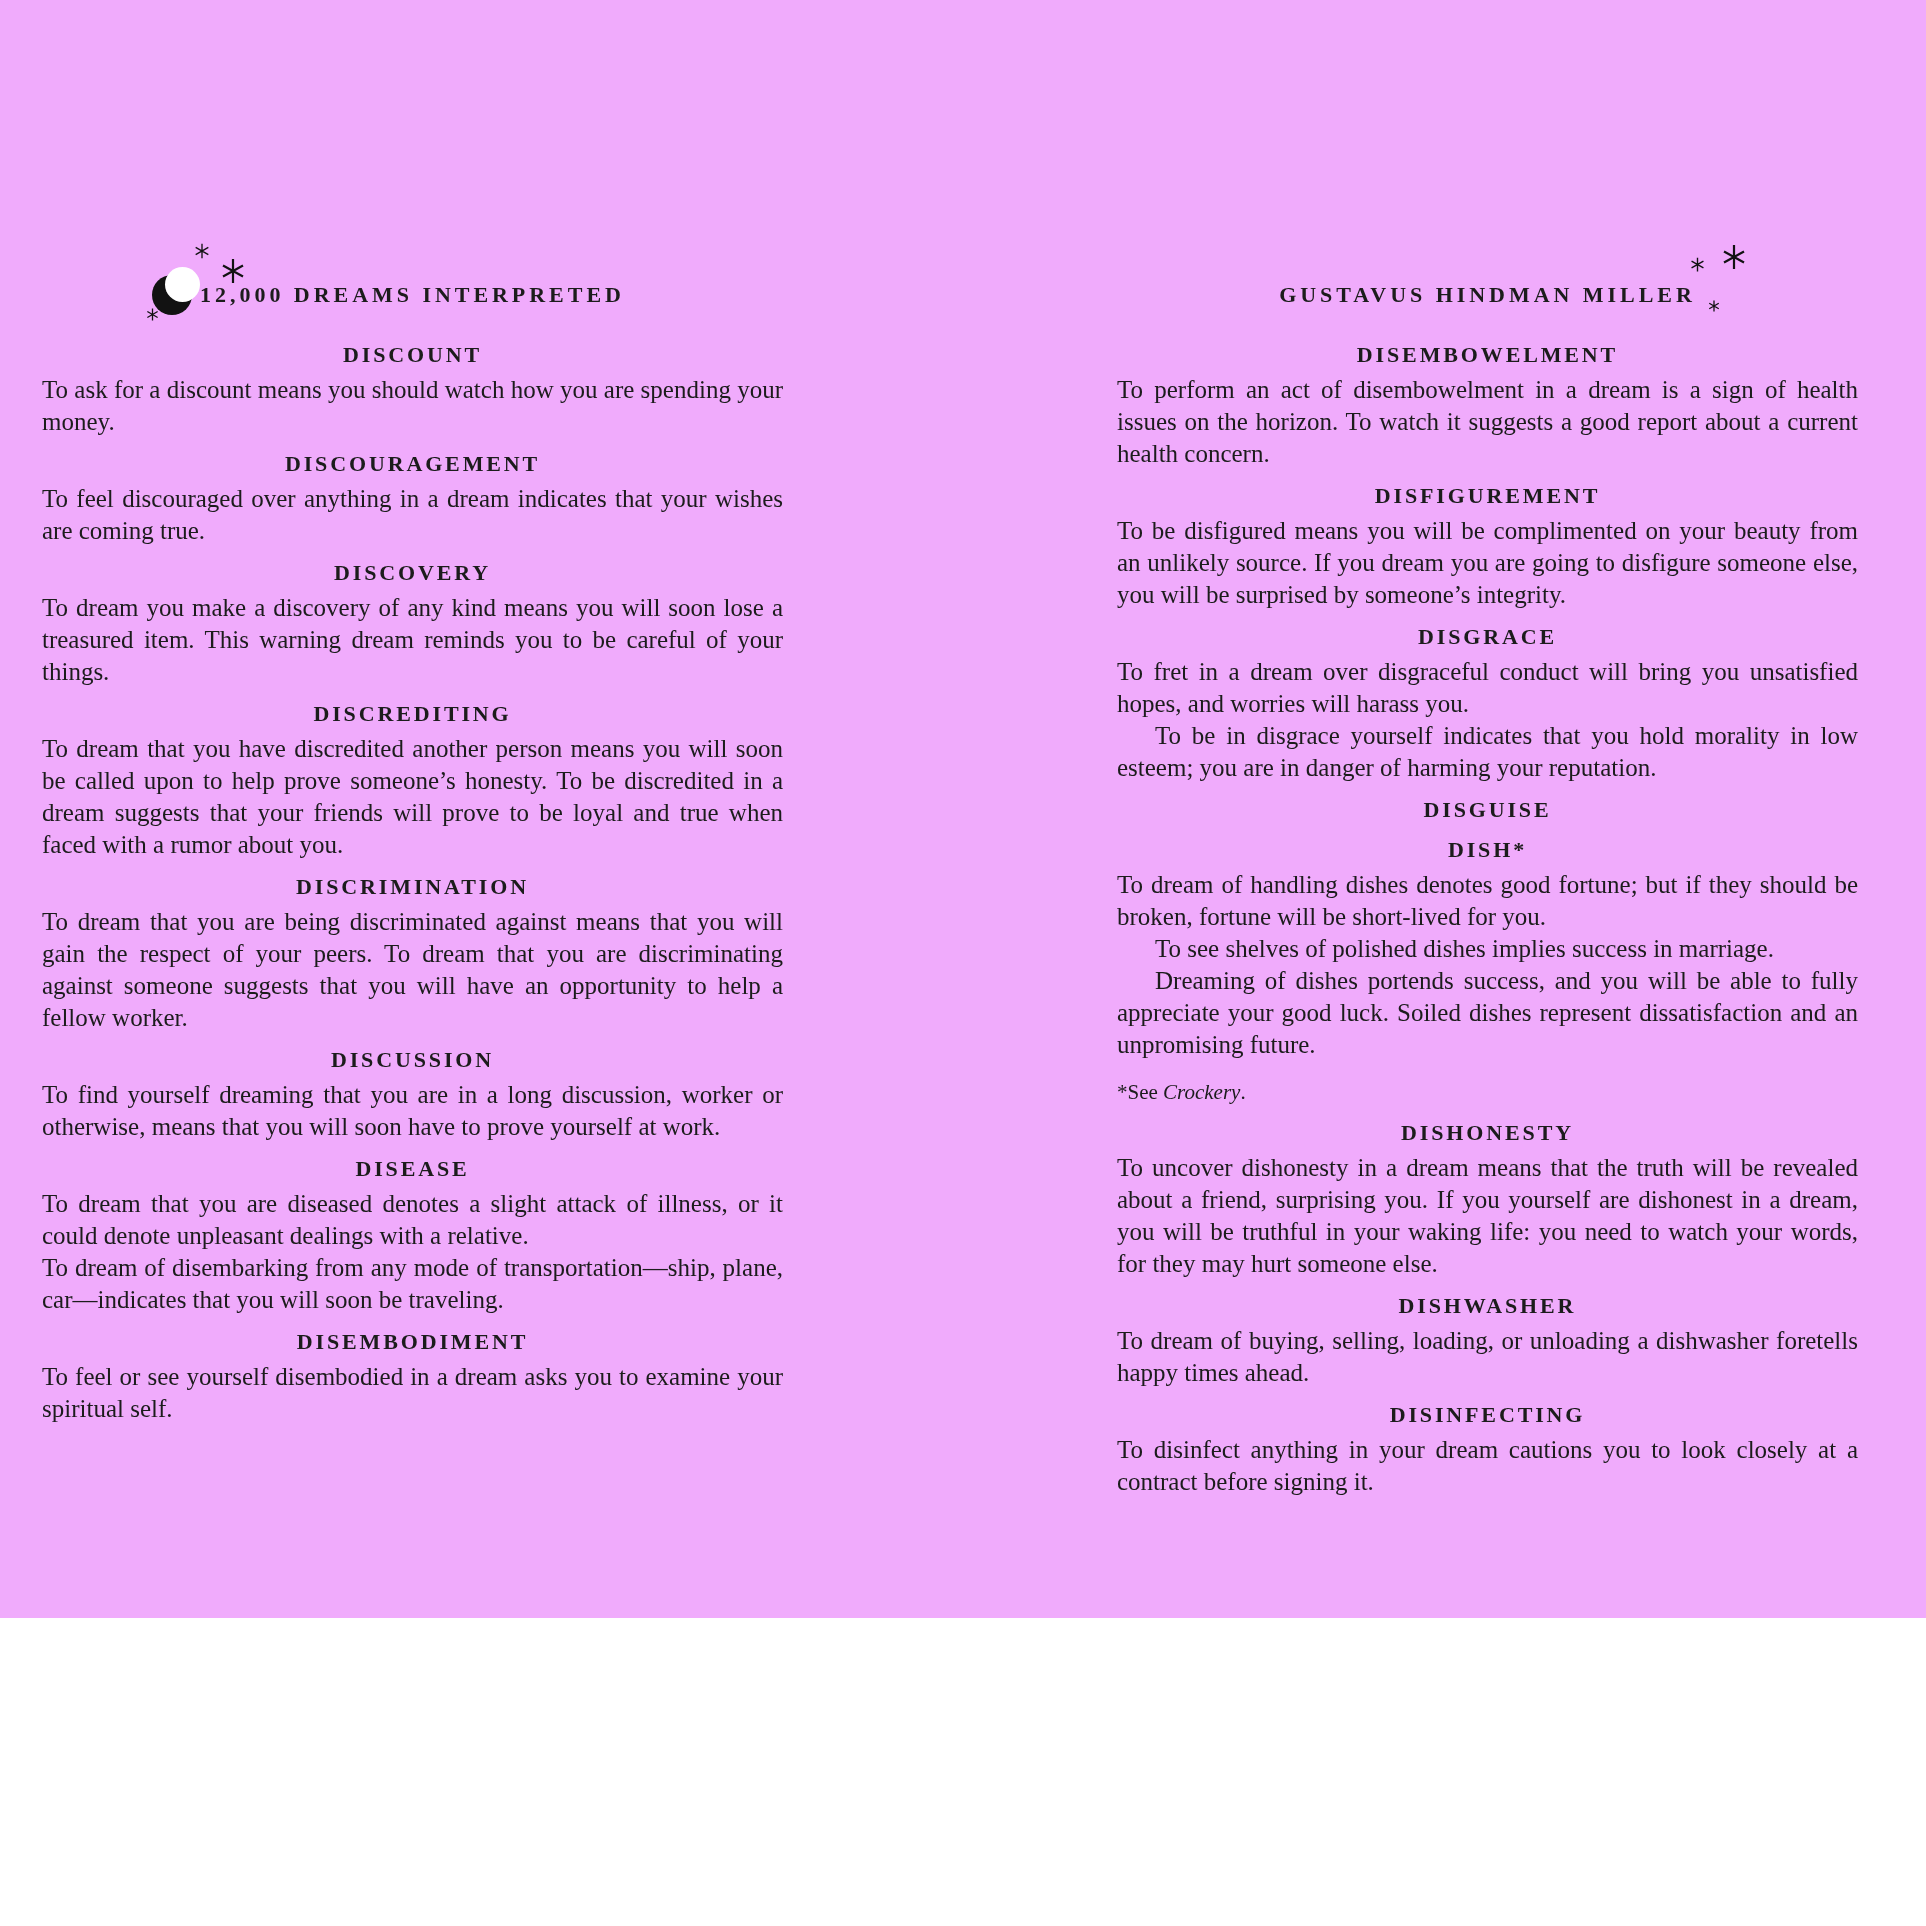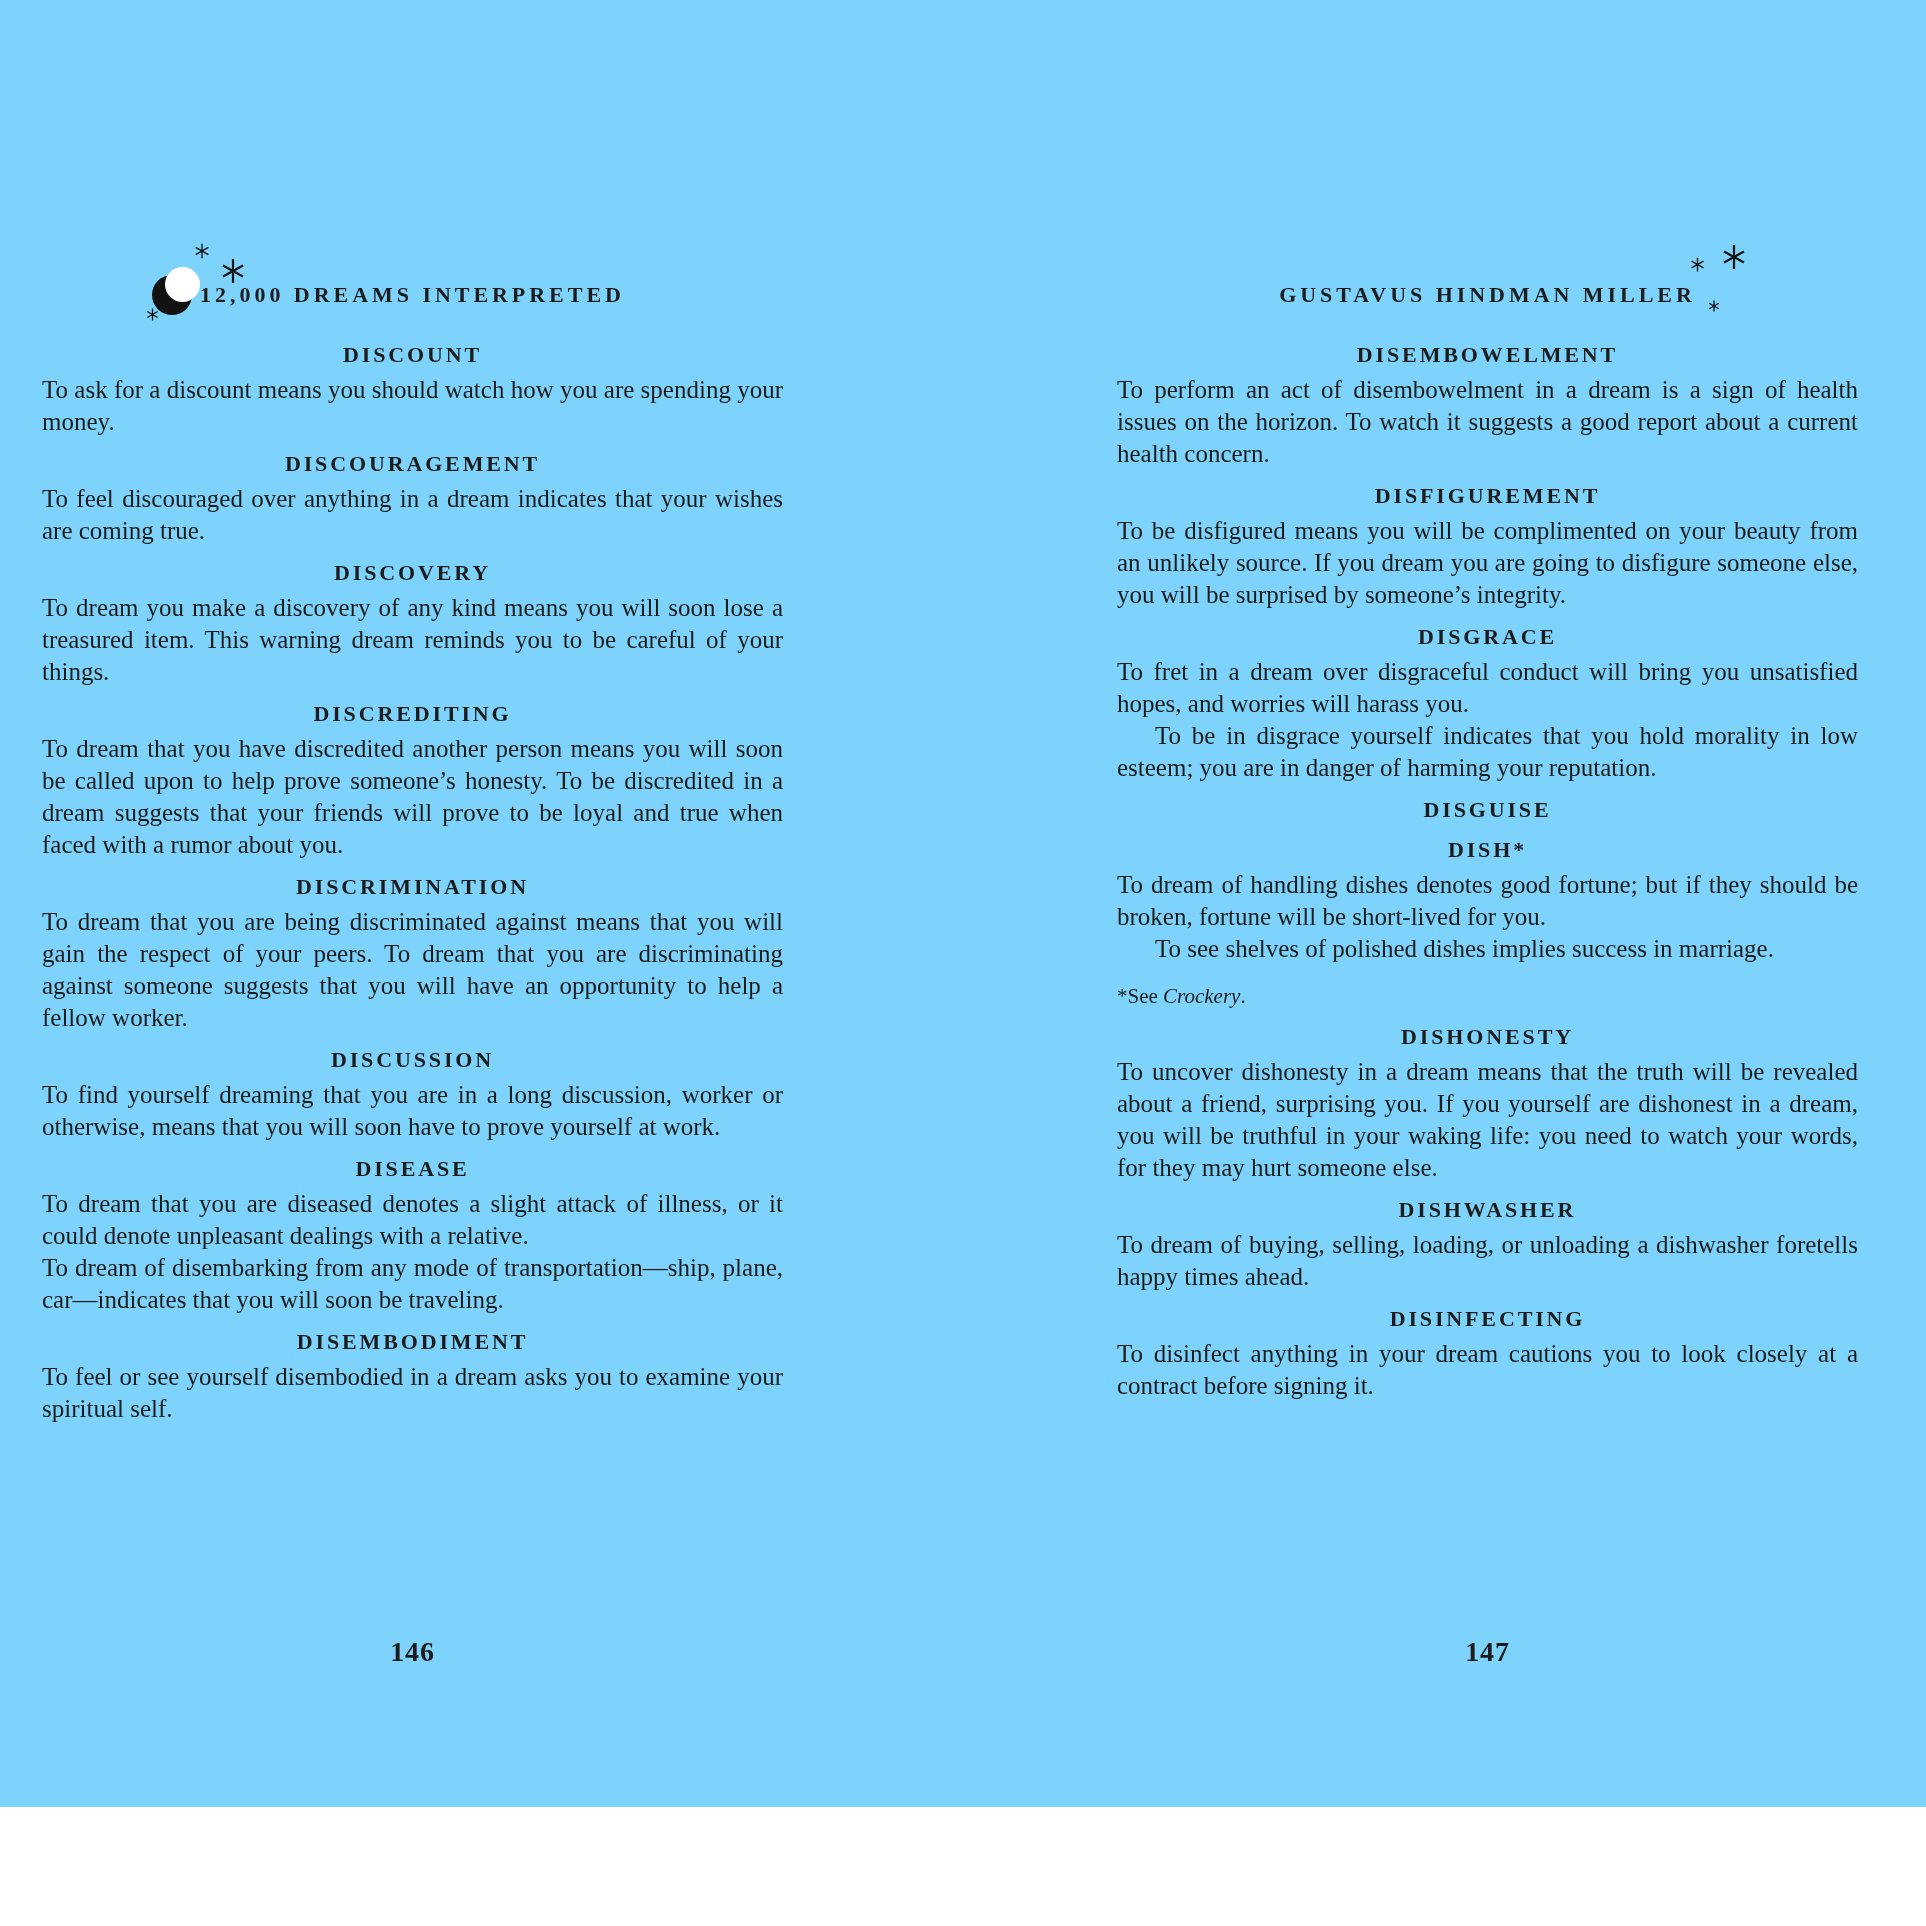"12,000 DREAMS INTERPRETED" .canvas { background: #7dd3fc -> #f0abfc; height: 1807px -> 1618px }
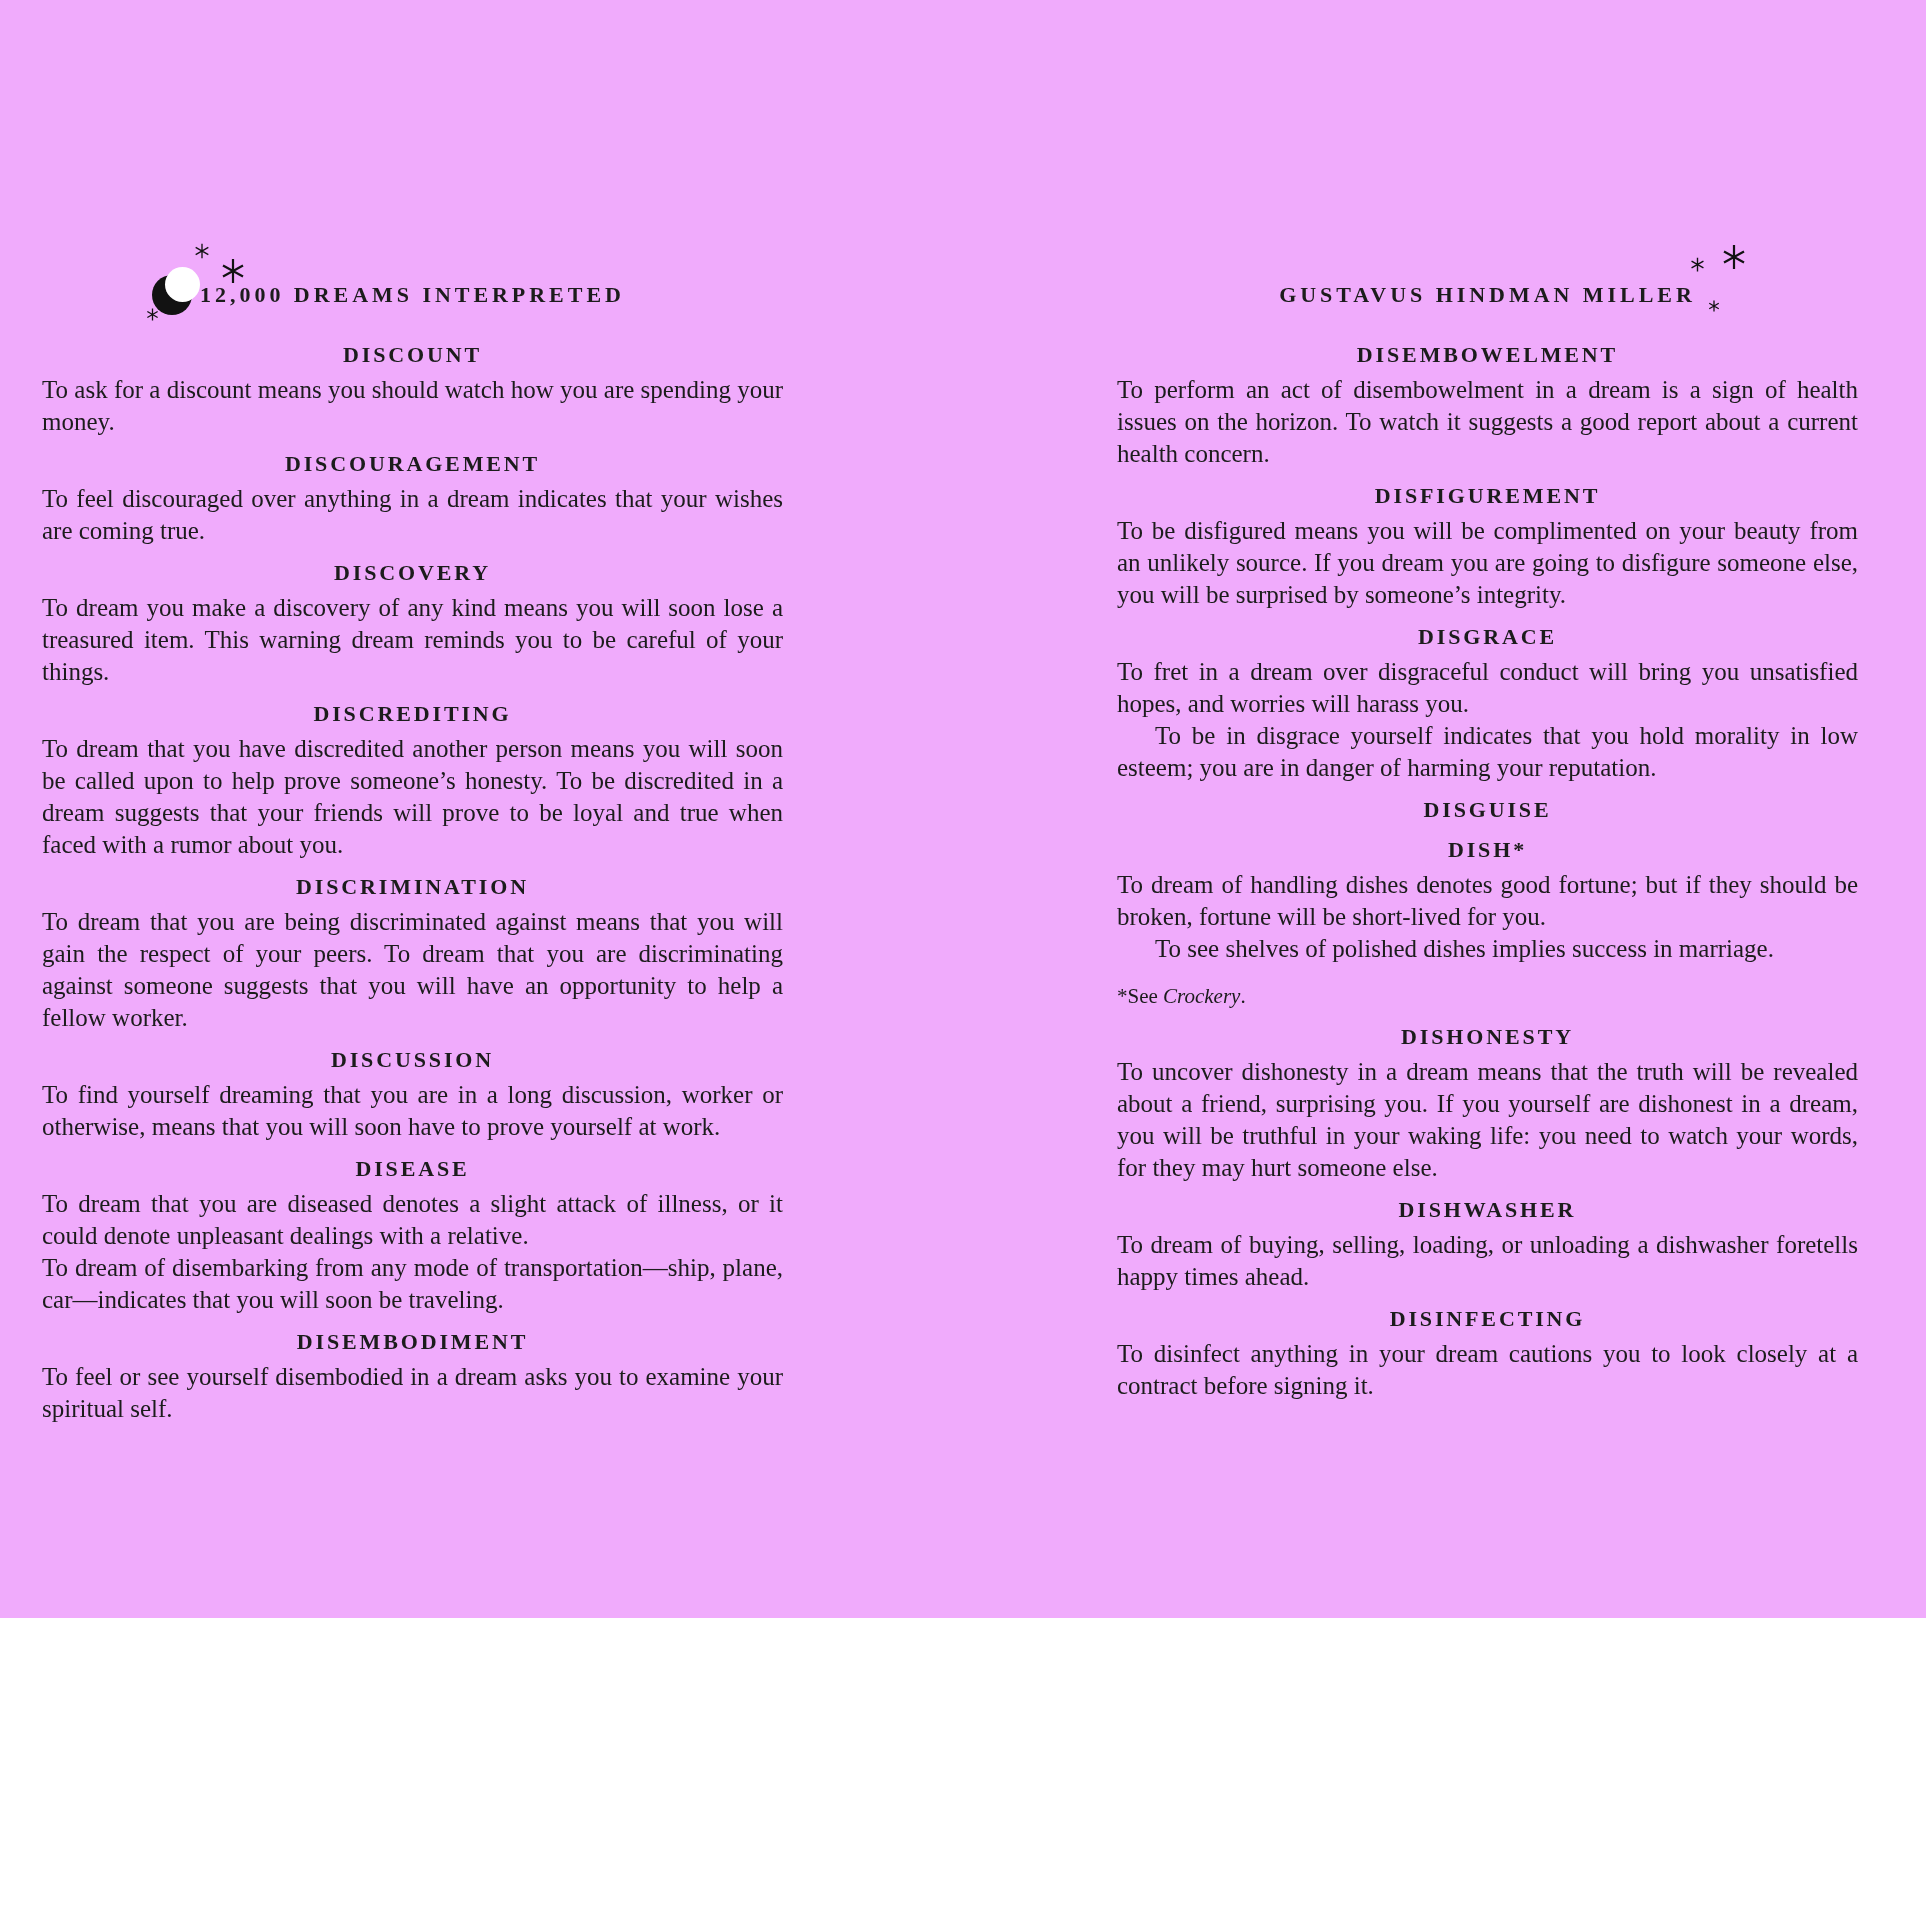"Dreaming of dishes portends success," p.cont { html: none -> <p>Dreaming of dishes portends success, and you will be able to fully appreciate your good luck. Soiled dishes represent dissatisfaction and an unpromising future.</p> }
